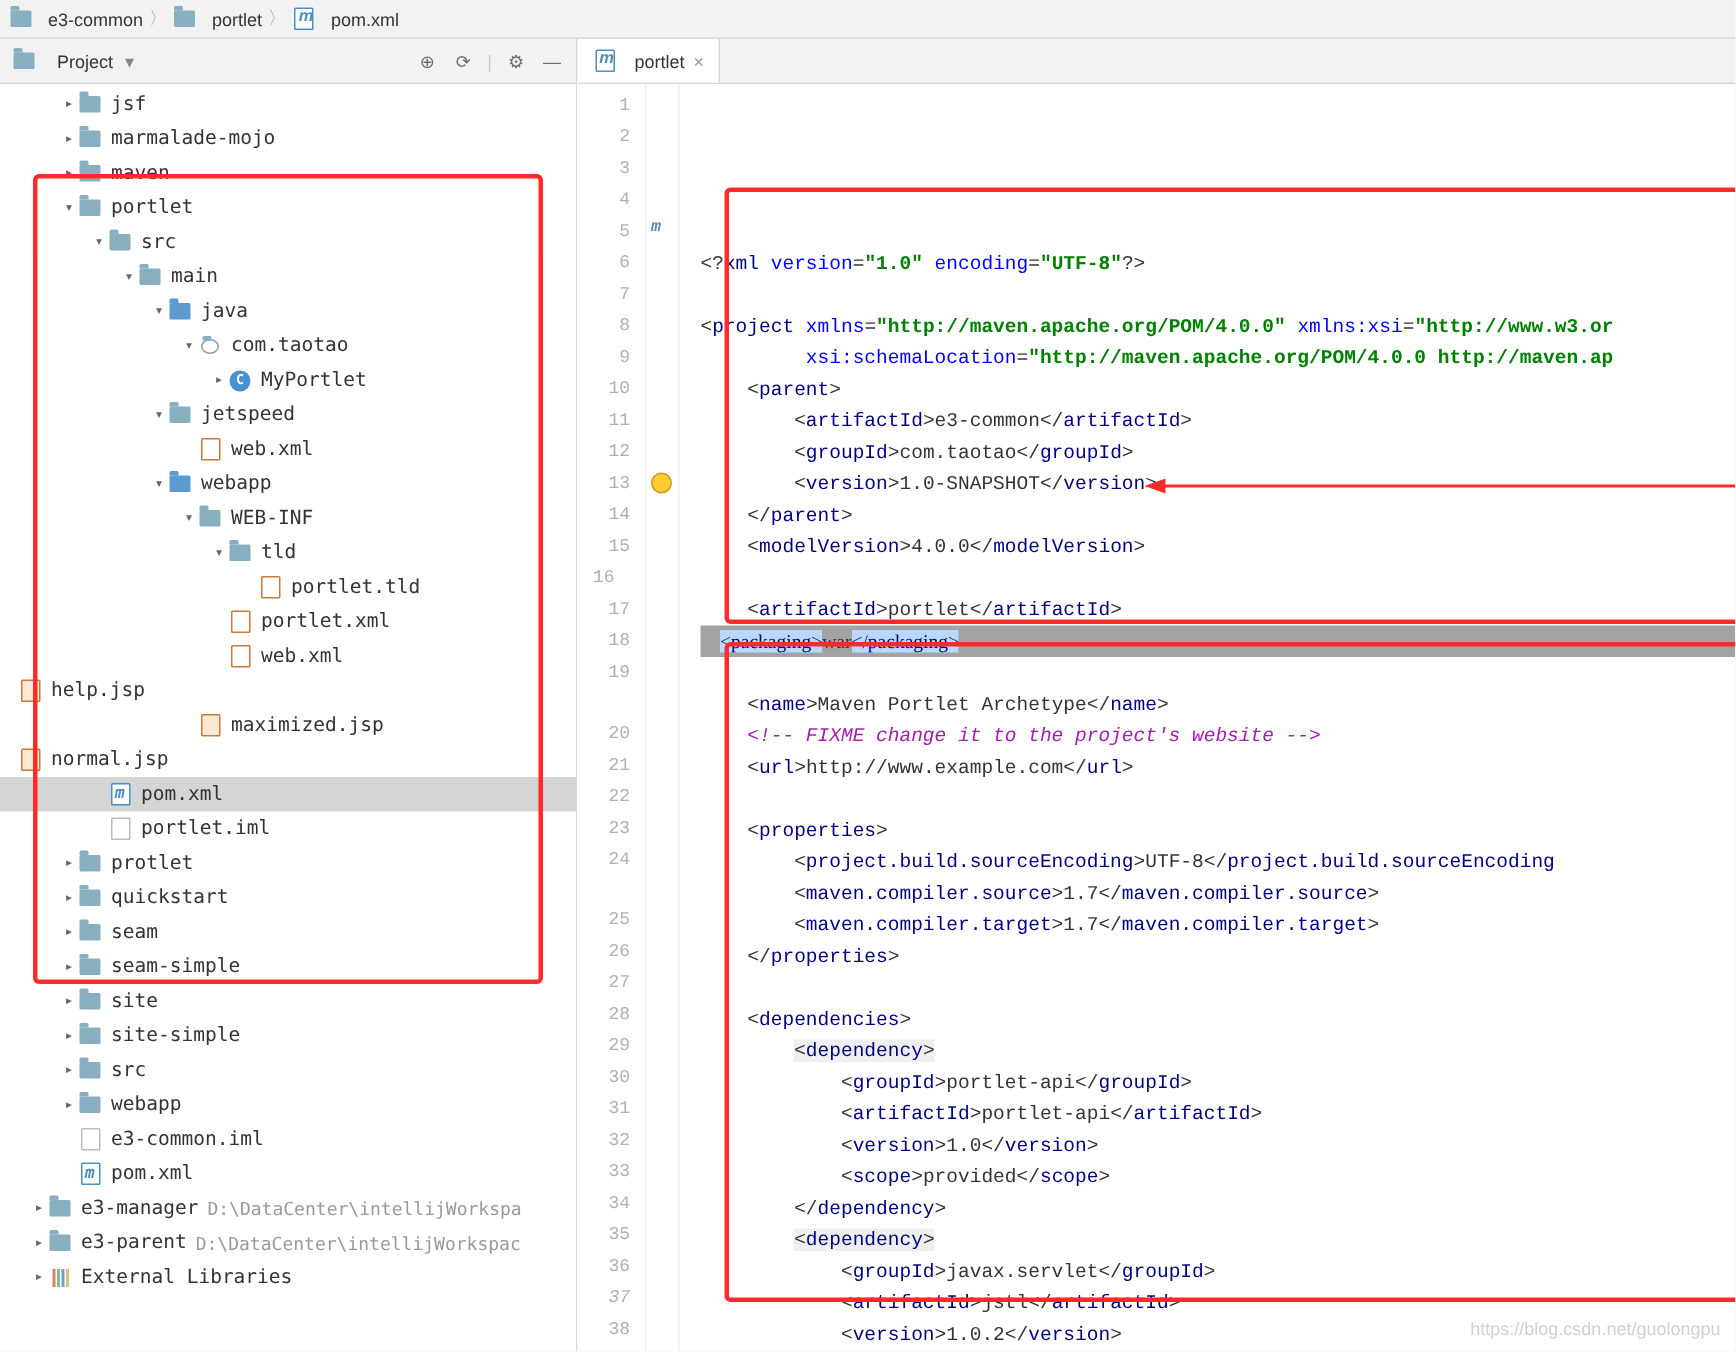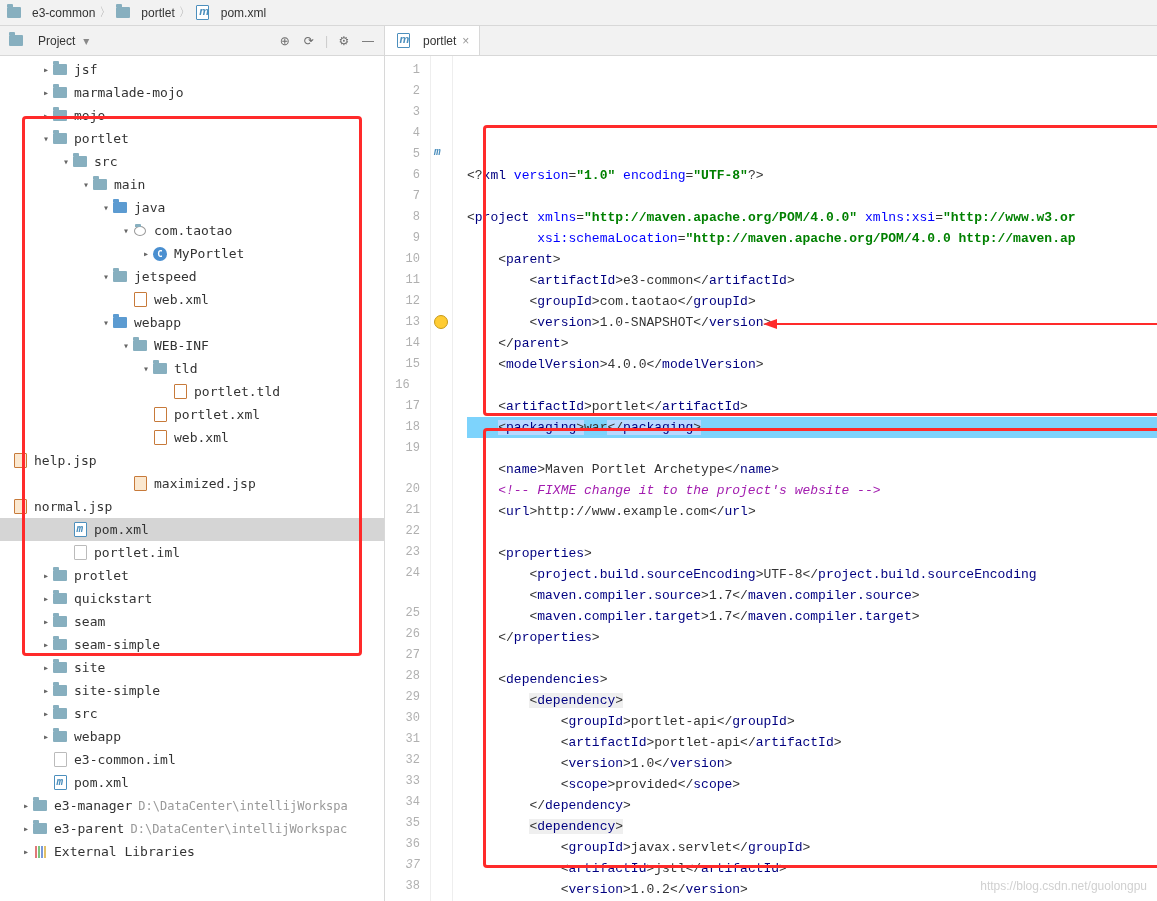"mojo" span.label { text: mojo -> maven }
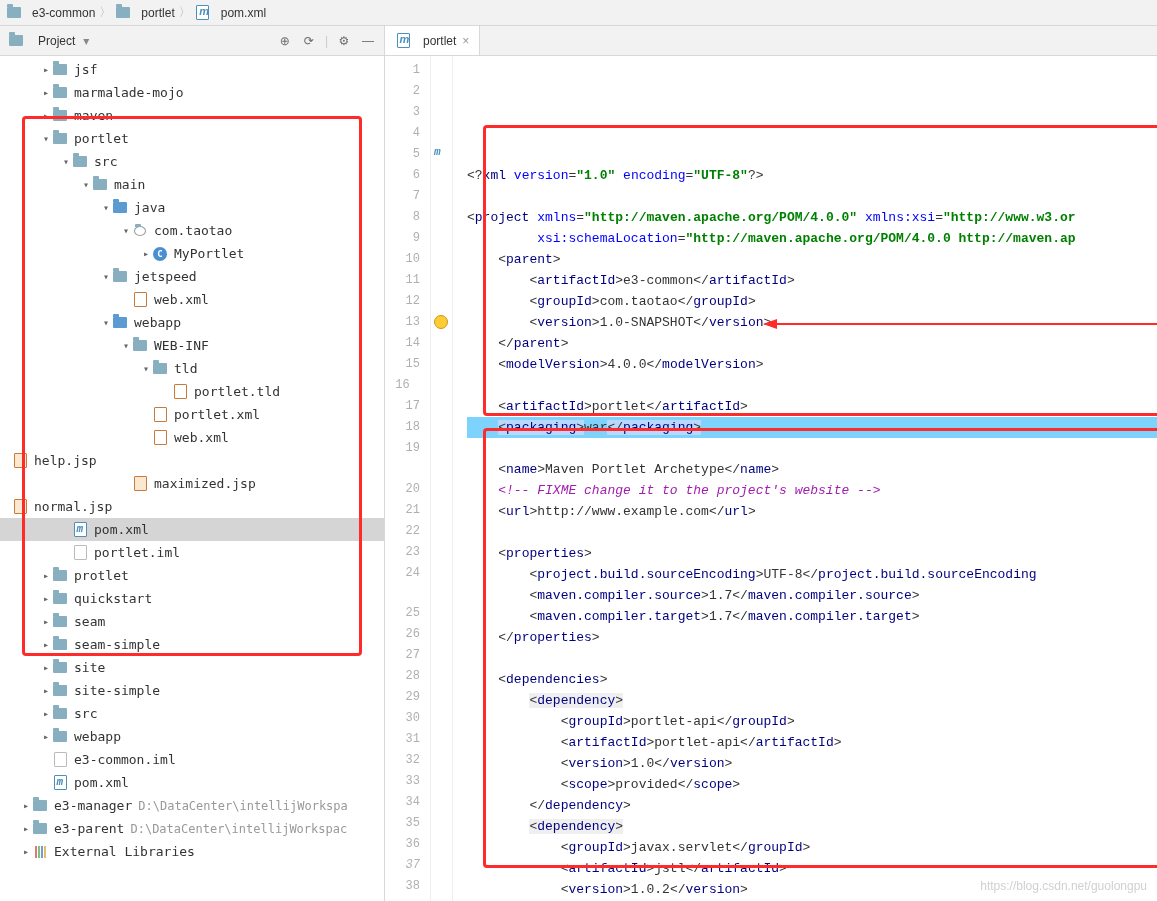"<packaging>war</packaging>" .hl-line { background: #7dd3fc -> #a3a3a3; font-family: none -> Liberation Serif, serif }
